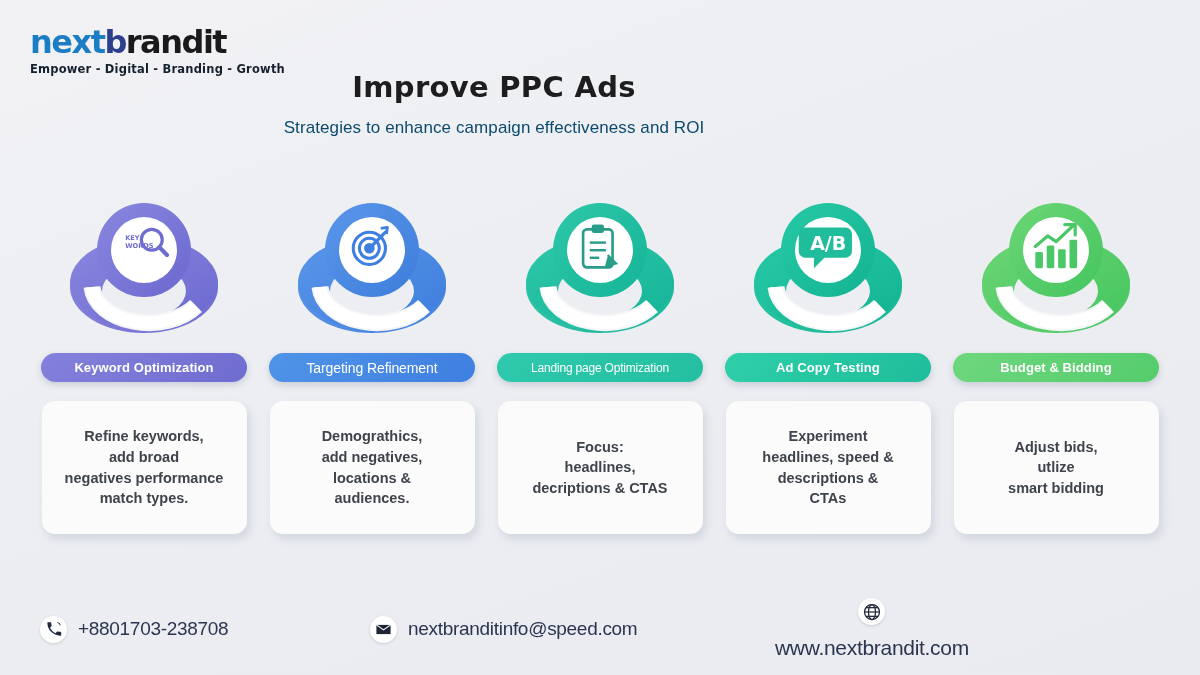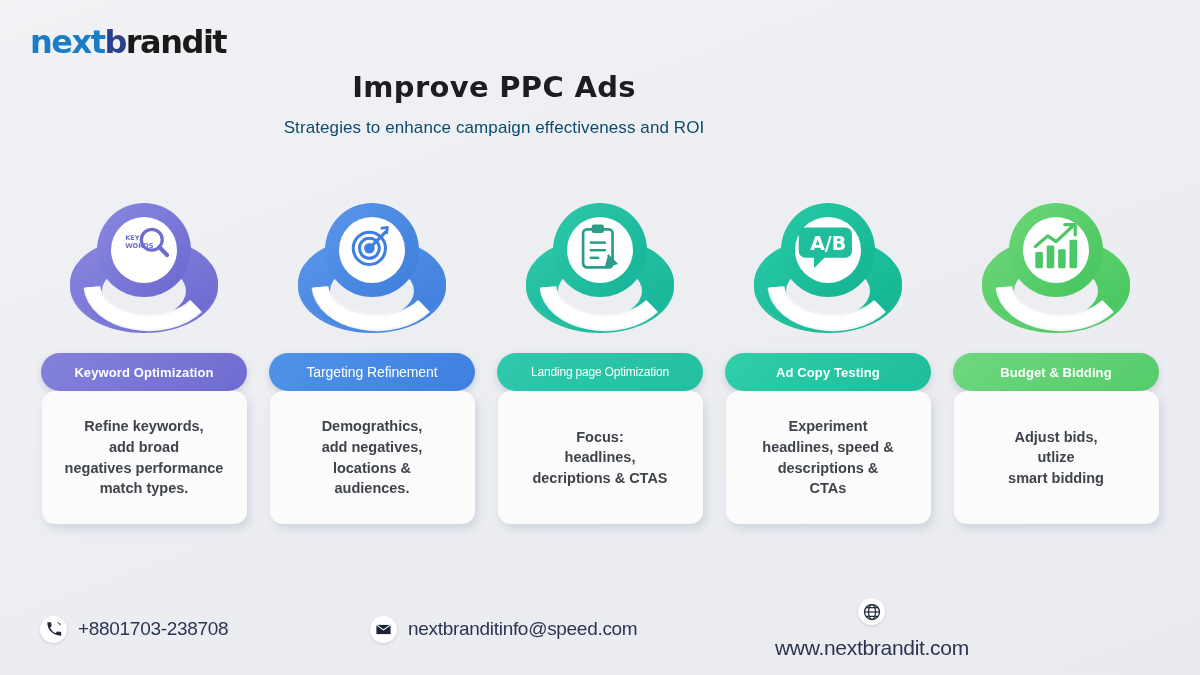"Empower - Digital - Branding" div.logo-tagline { html: none -> <div>Empower - Digital - Branding - Growth</div> }
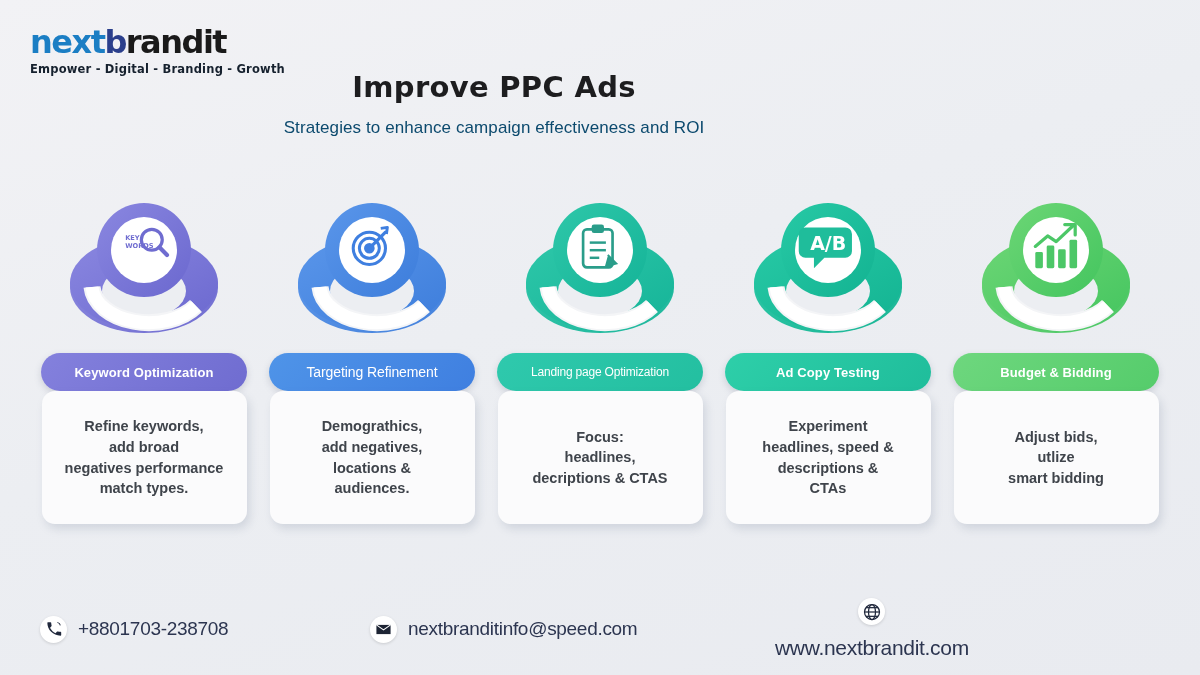"Keyword Optimization" .badge { height: 38px -> 29px; margin-bottom: none -> 19px }
